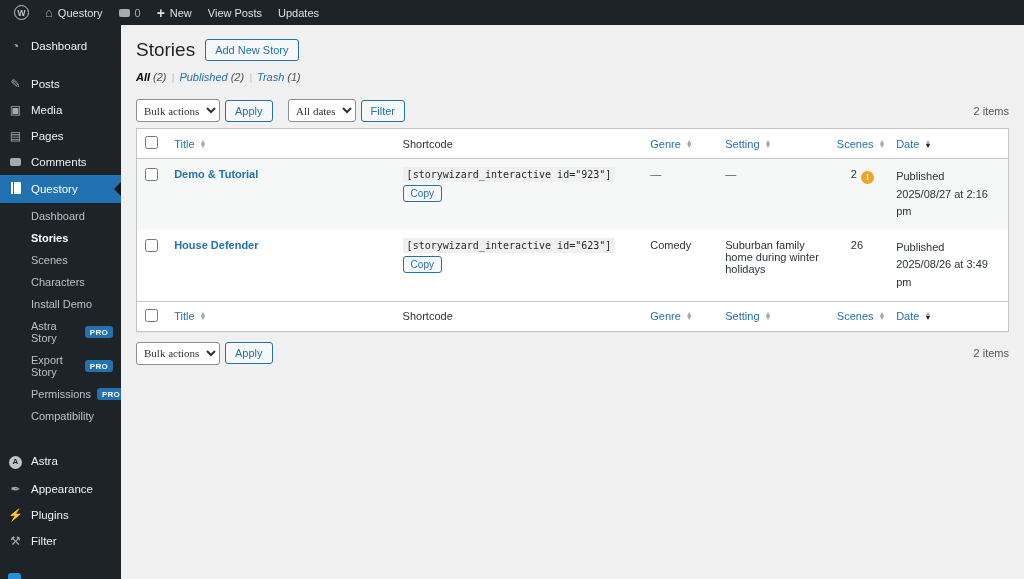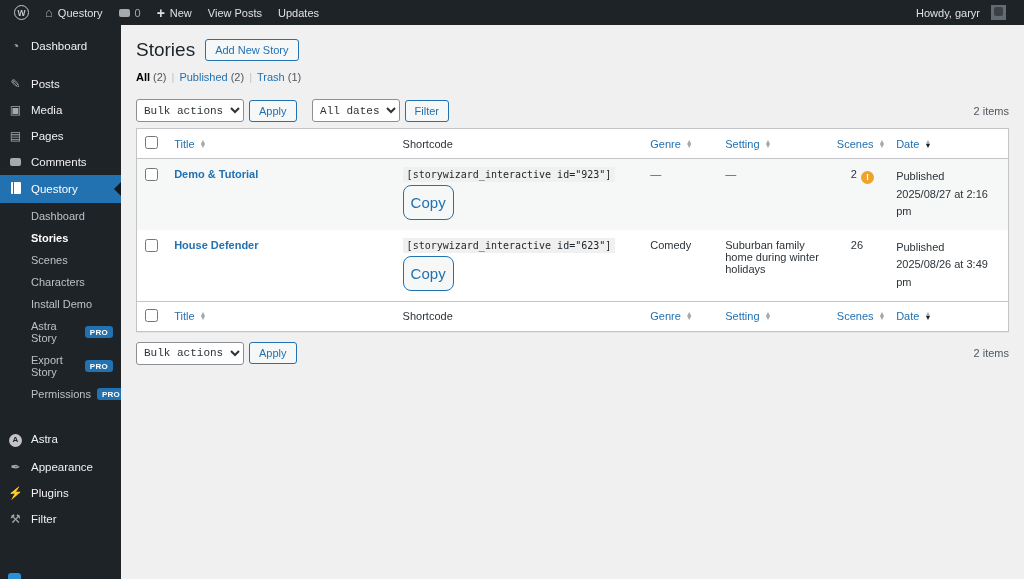"Howdy, garyr" div.ab-right { html: <div> <span> <span>Howdy, garyr</span> <span></span> </span> </div> -> none }
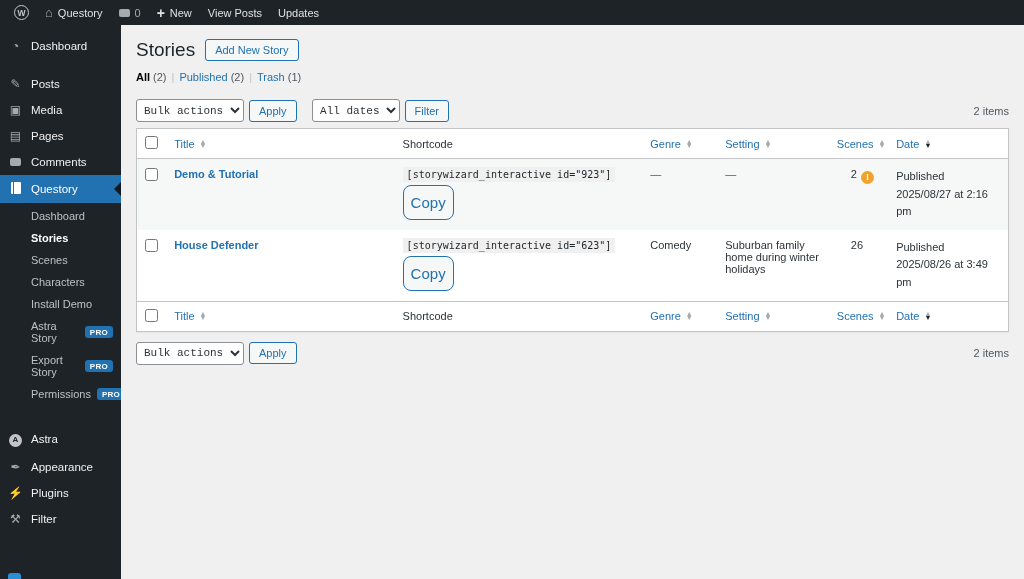"All (2)" .subsubsub { font-style: none -> italic }
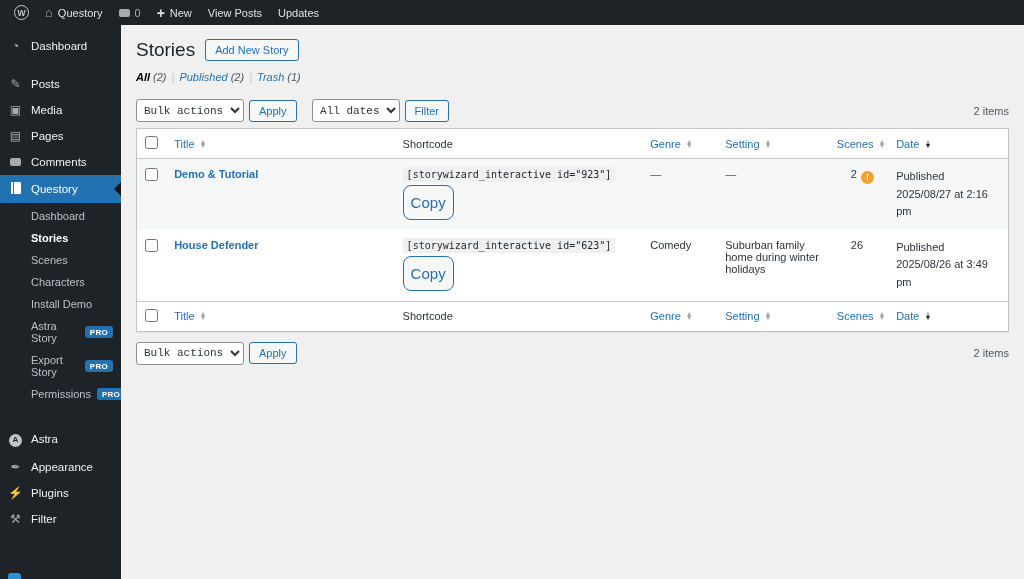"Bulk actions" select { font-family: Liberation Mono, monospace -> Liberation Serif, serif }
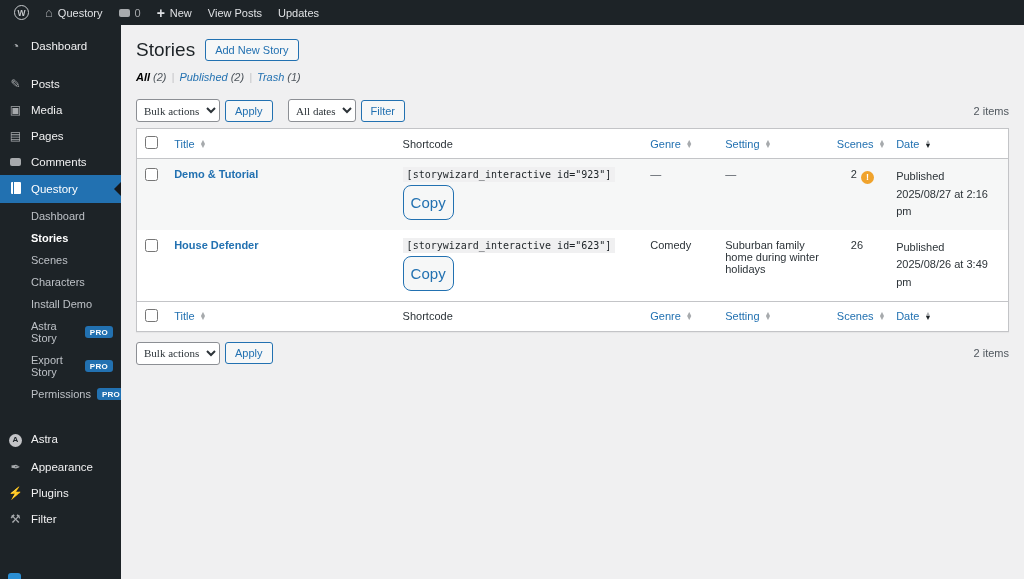"Copy" .button-small { border-radius: 8px -> 3px; font-size: 15px -> 10px; padding: 8px 7px -> 2px 7px }
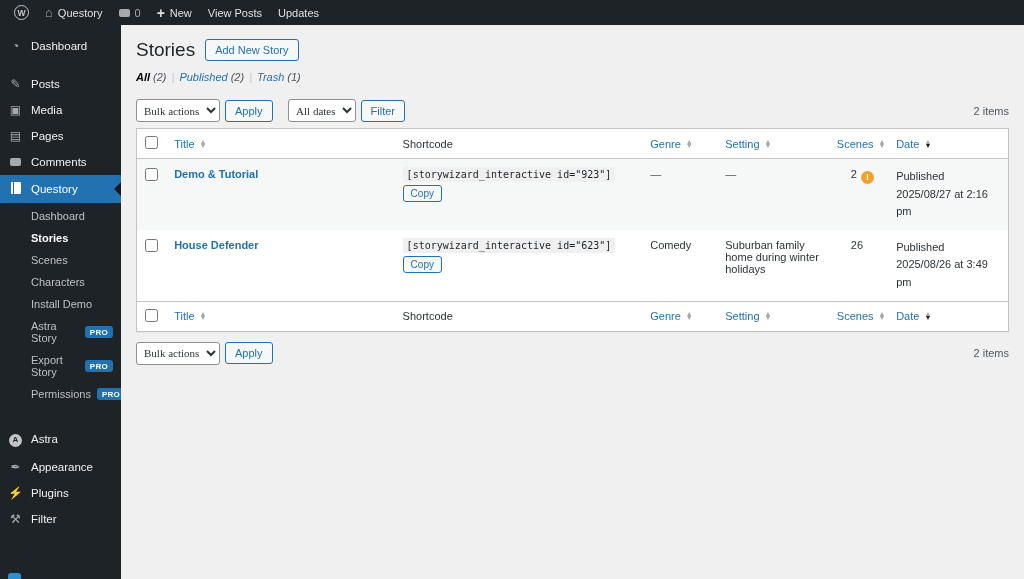"Compatibility" div.submenu-item { html: none -> <div> <span>Compatibility</span> </div> }
